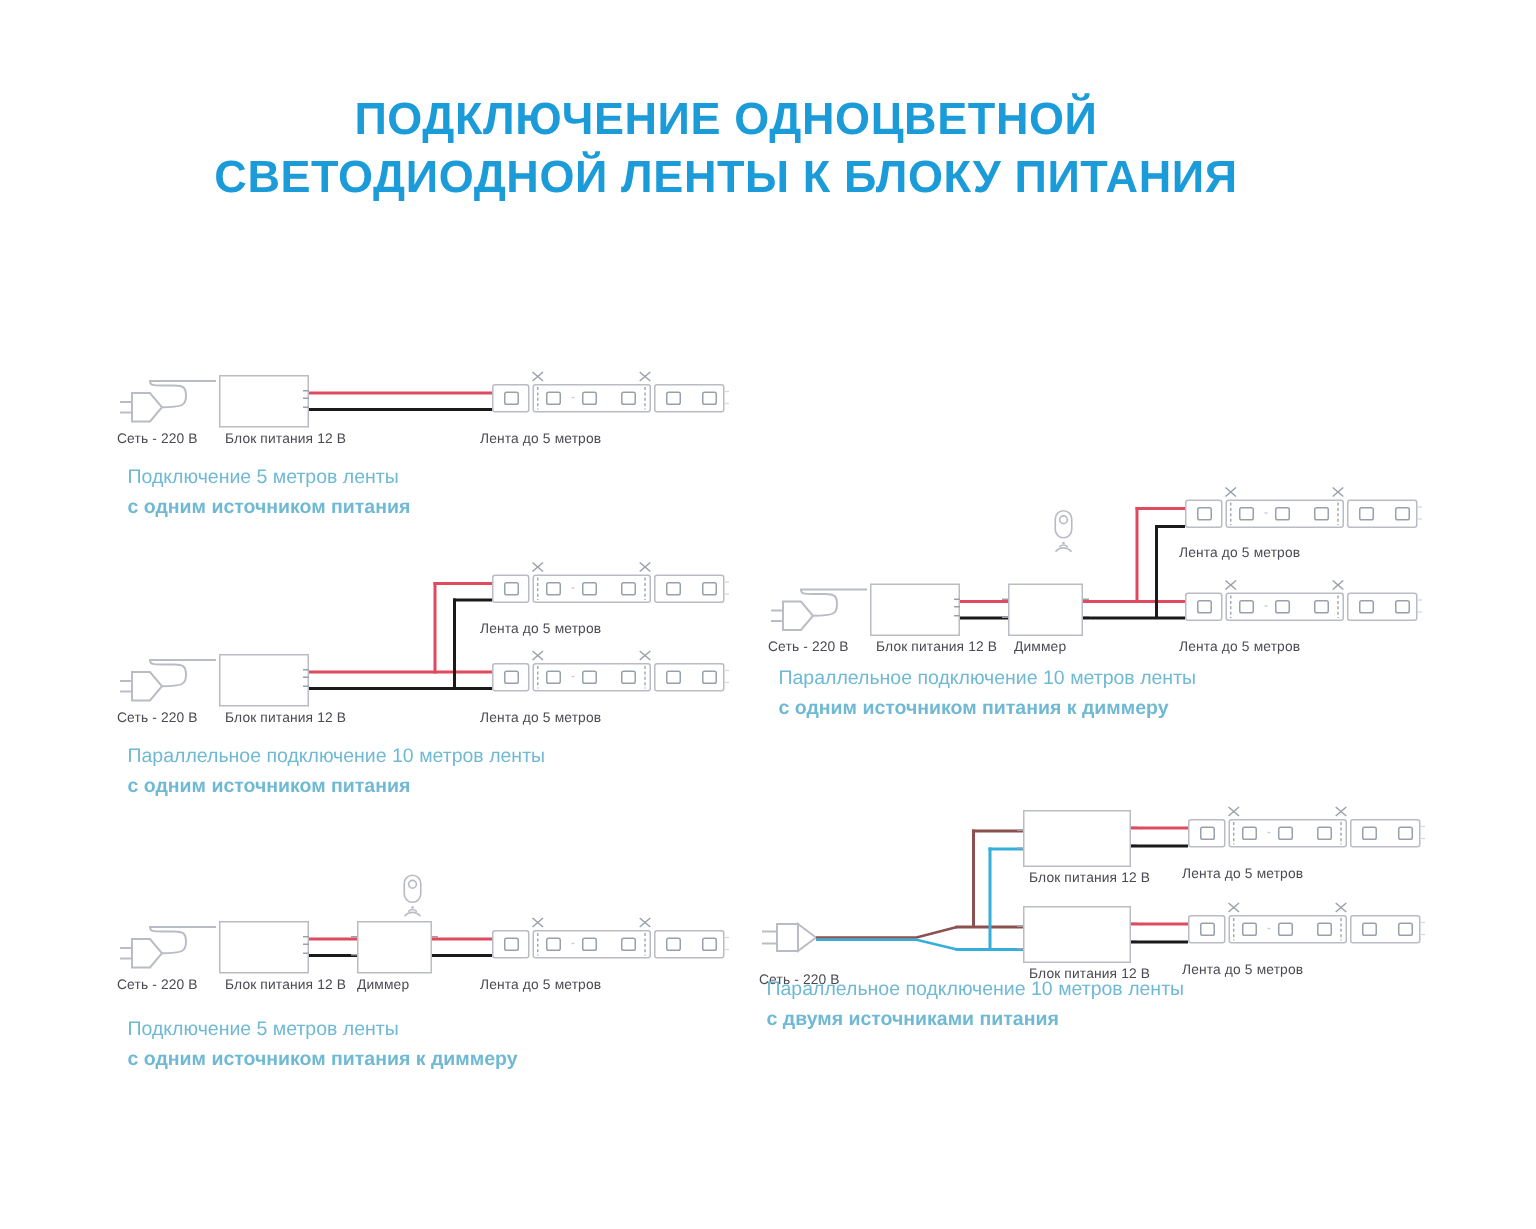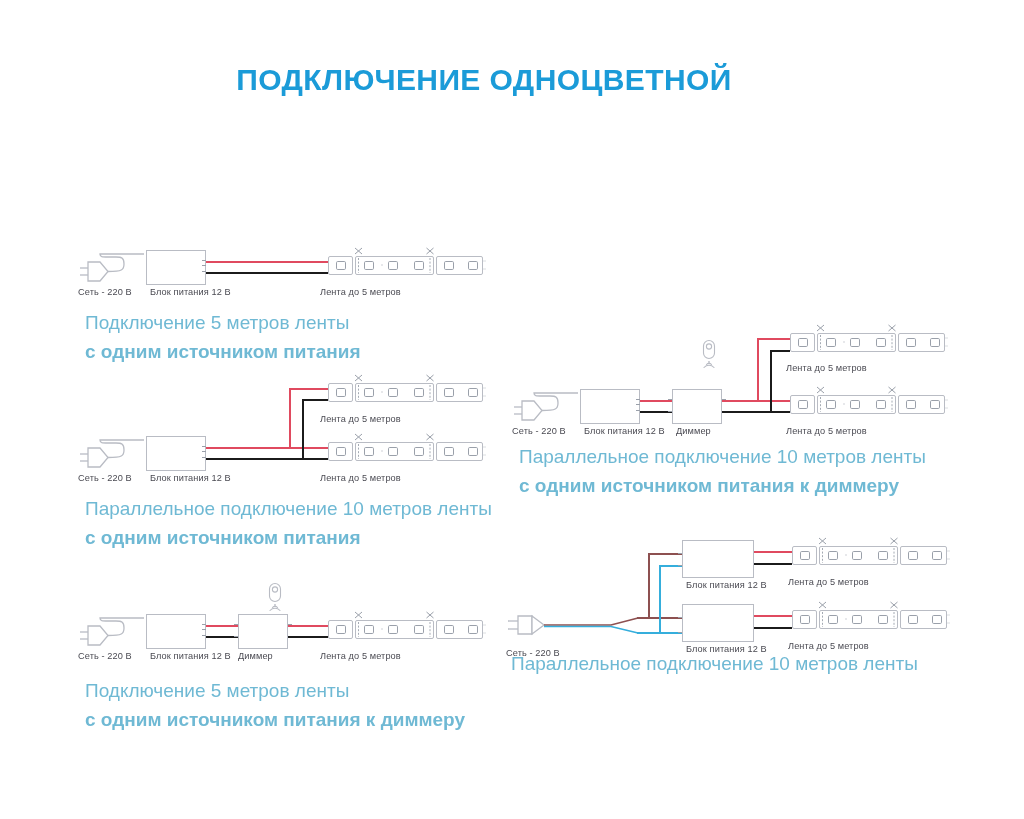"СВЕТОДИОДНОЙ ЛЕНТЫ К БЛОКУ ПИТАНИЯ" span.l2 { html: none -> <span>СВЕТОДИОДНОЙ ЛЕНТЫ К БЛОКУ ПИТАНИЯ</span> }
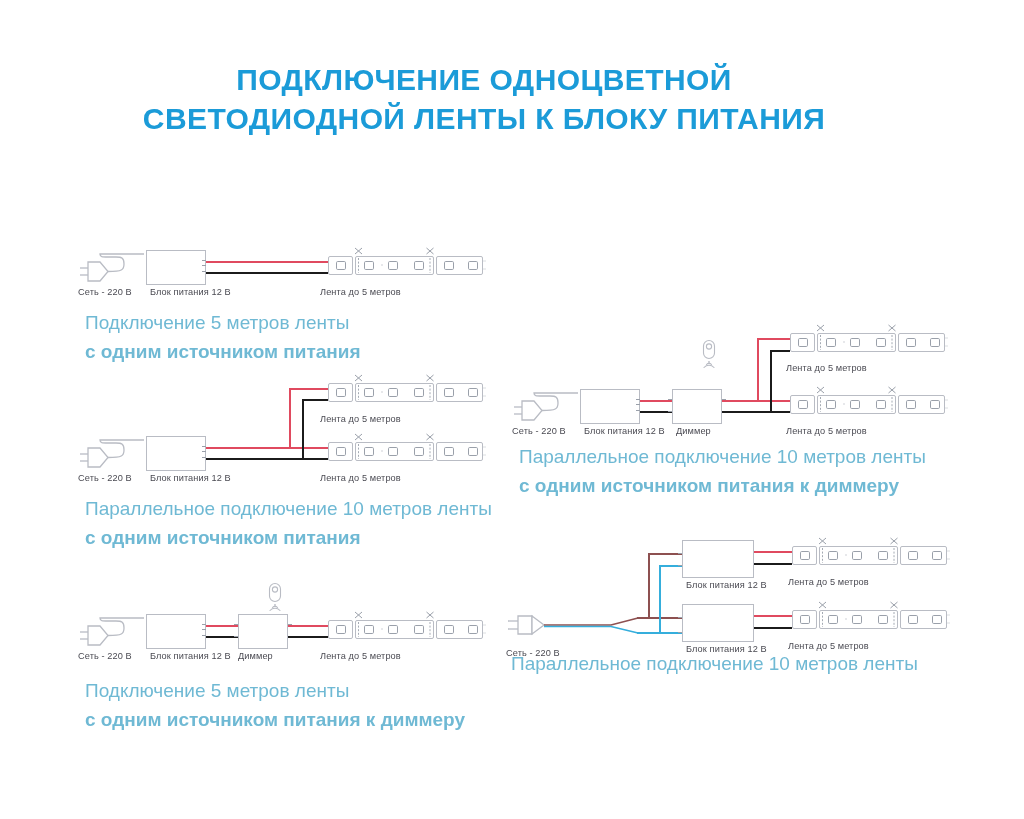"Подключение 5 метров ленты" .cap { font-size: 19px -> 13px }
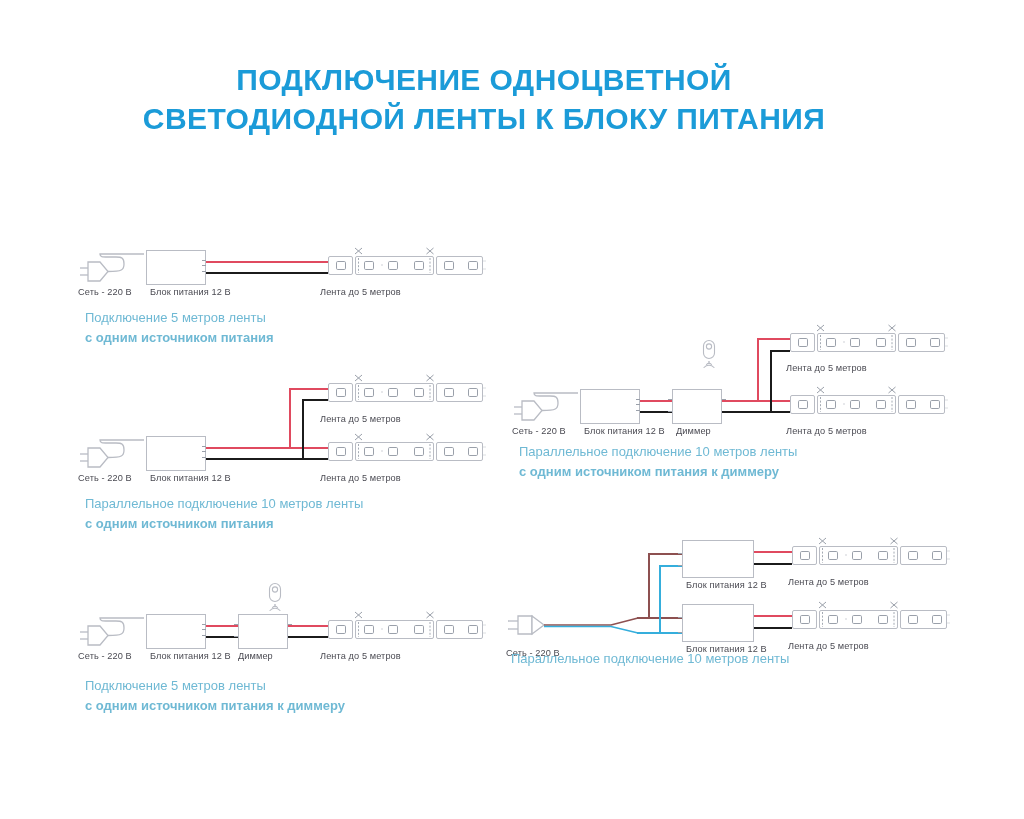"с двумя источниками питания" span.l2 { html: none -> <span>с двумя источниками питания</span> }
